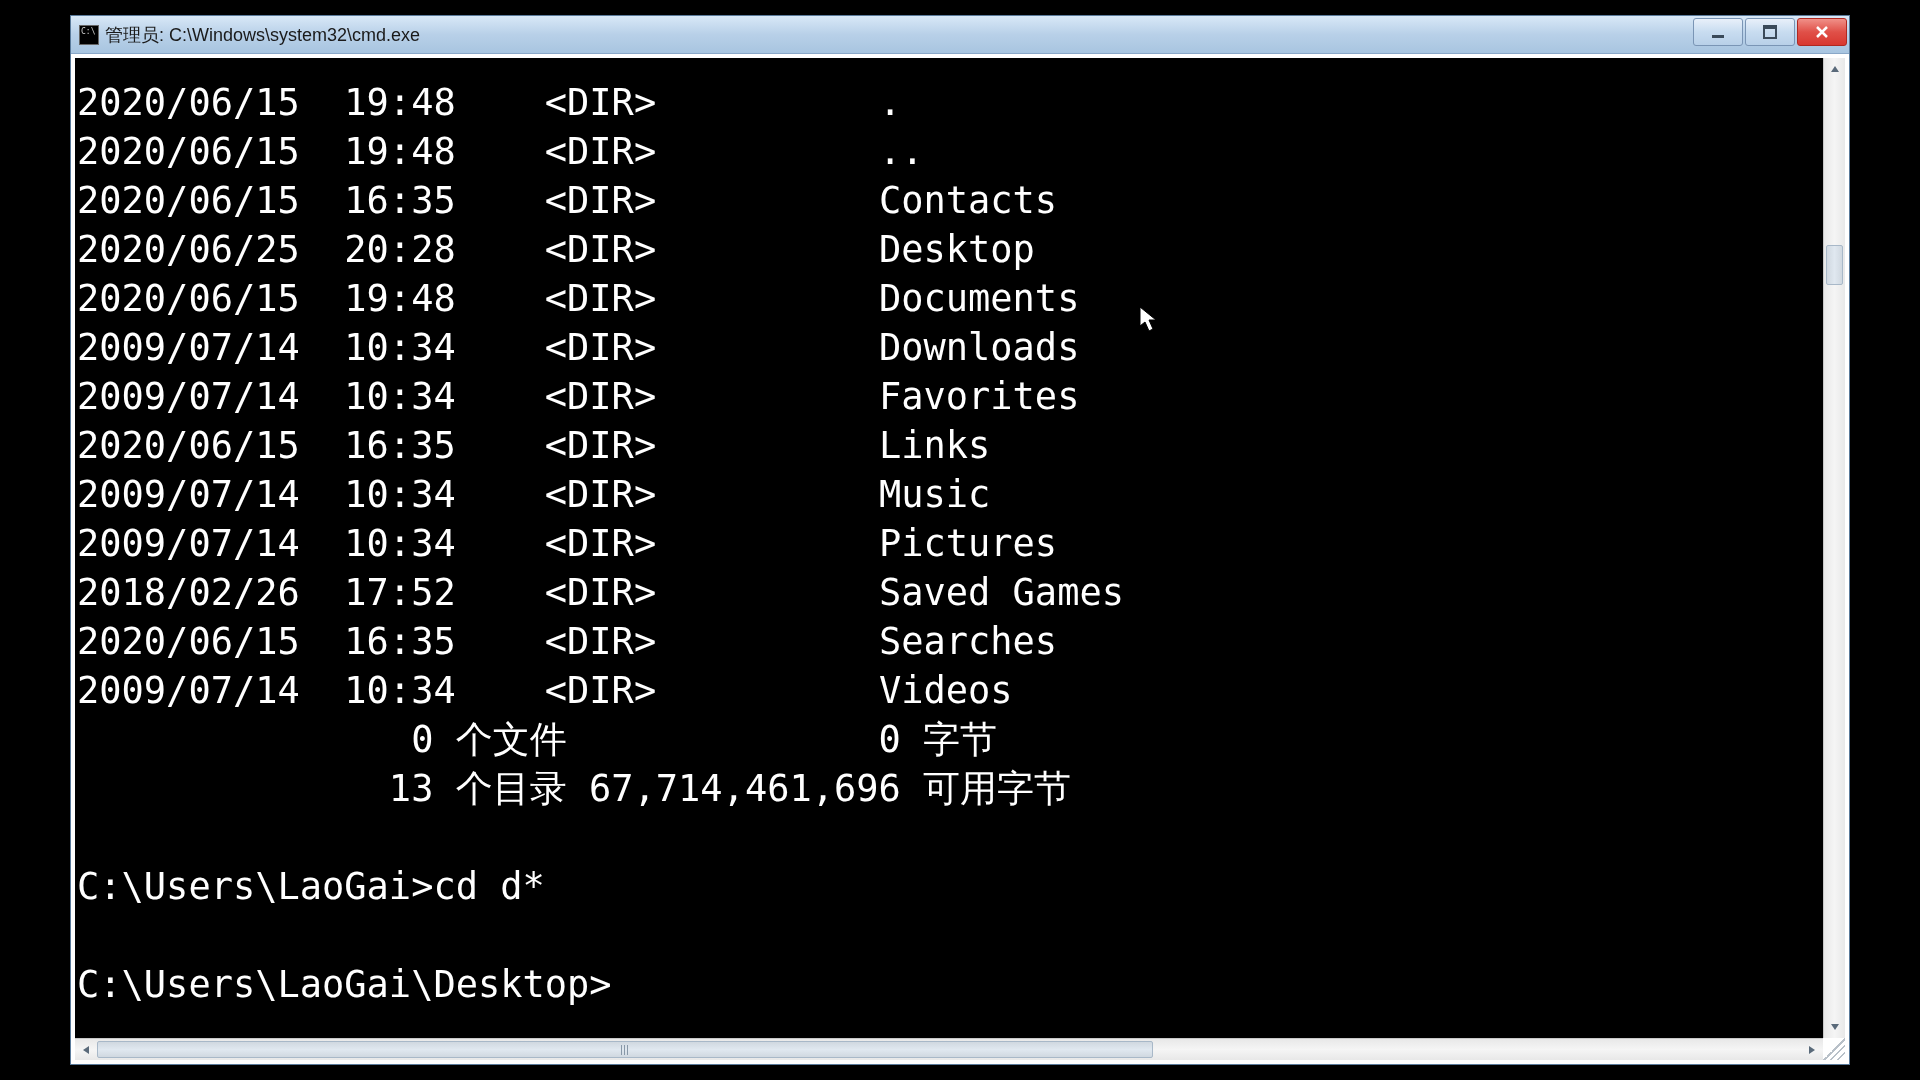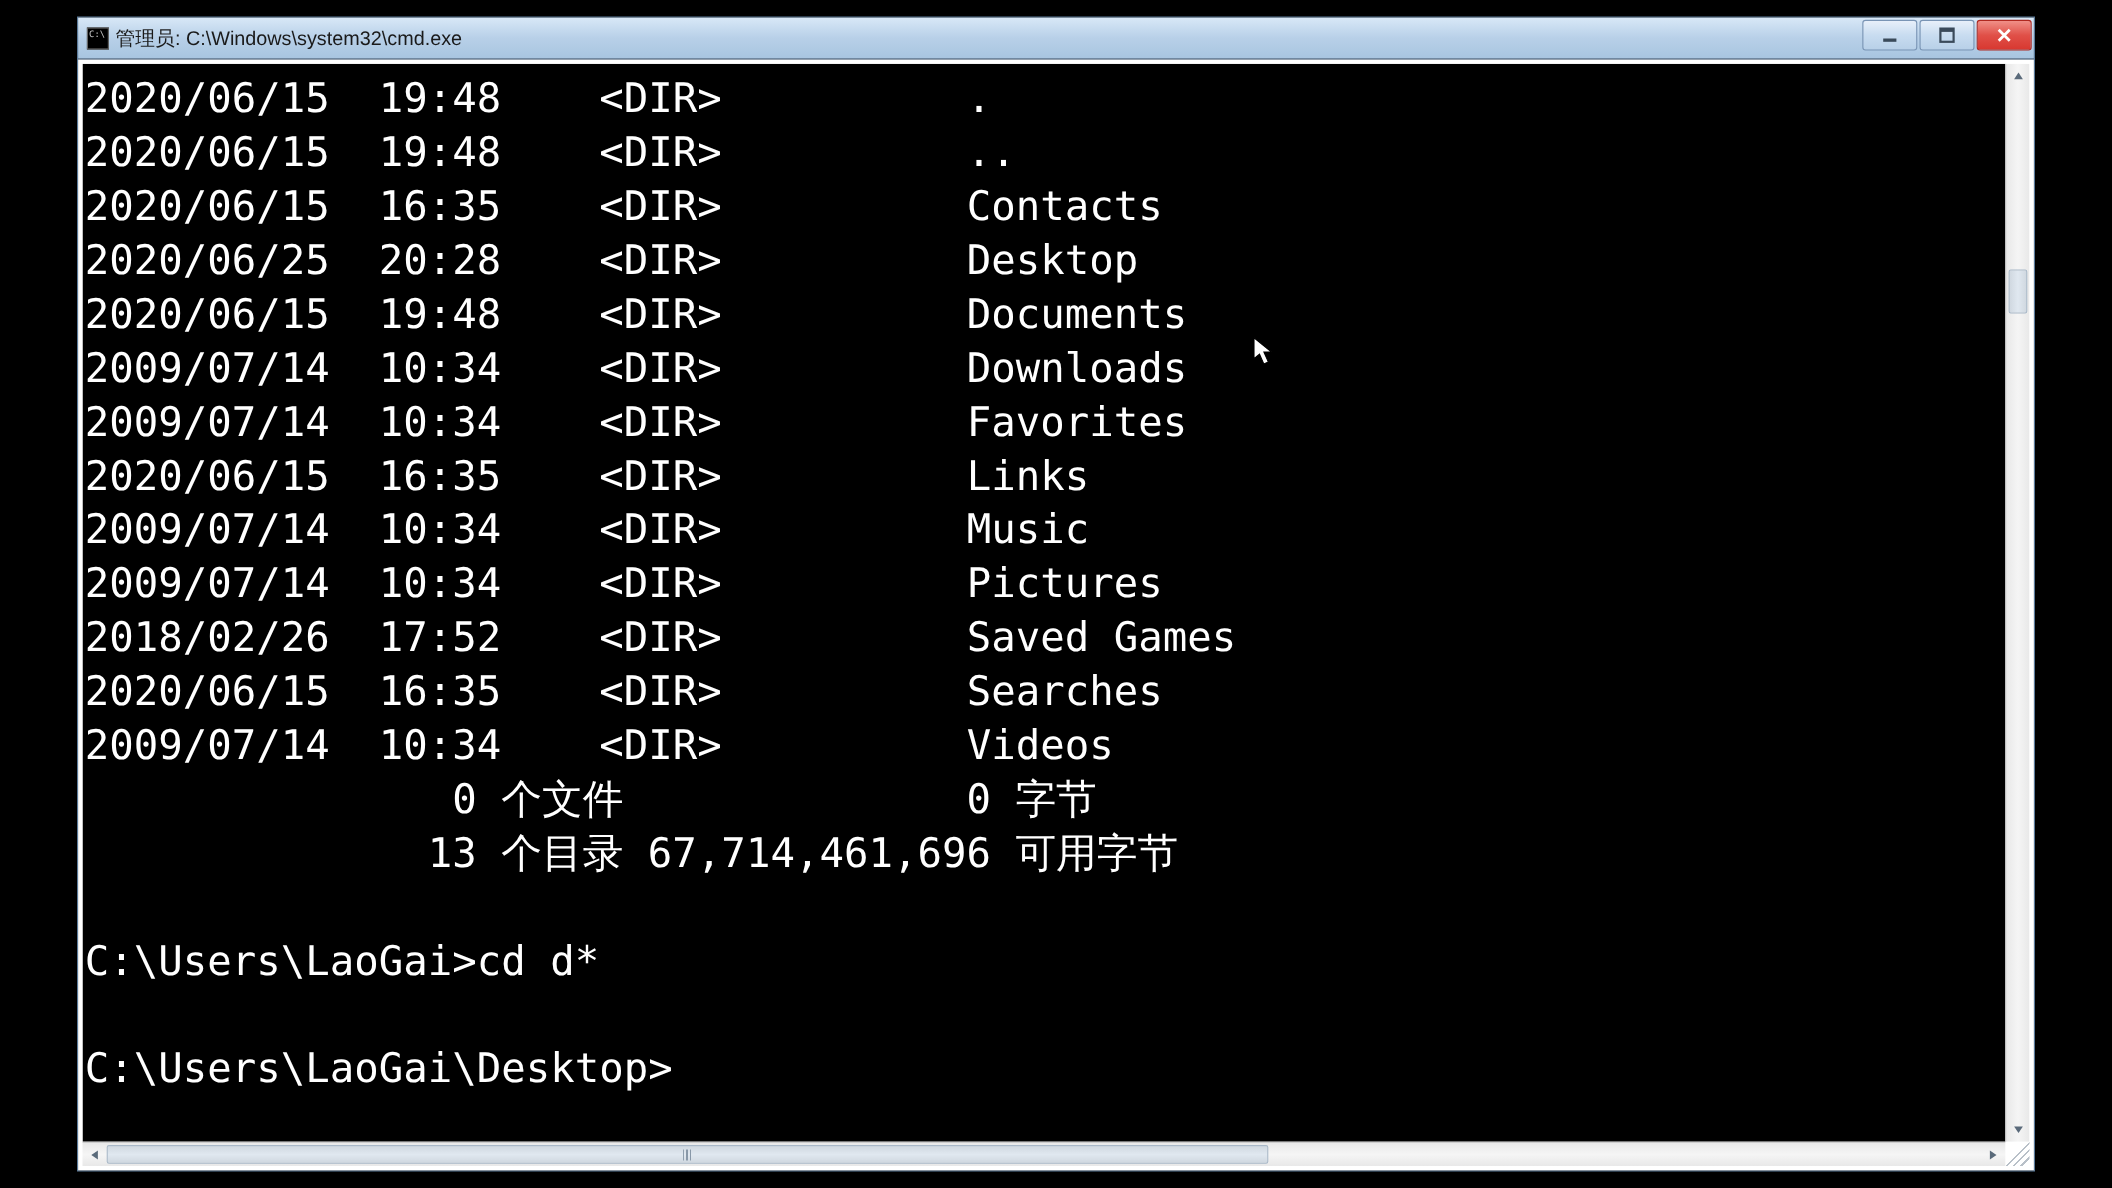"2020/06/15 19:48 <DIR> ." .terminal { padding: 7px 2px -> 20px 2px }
